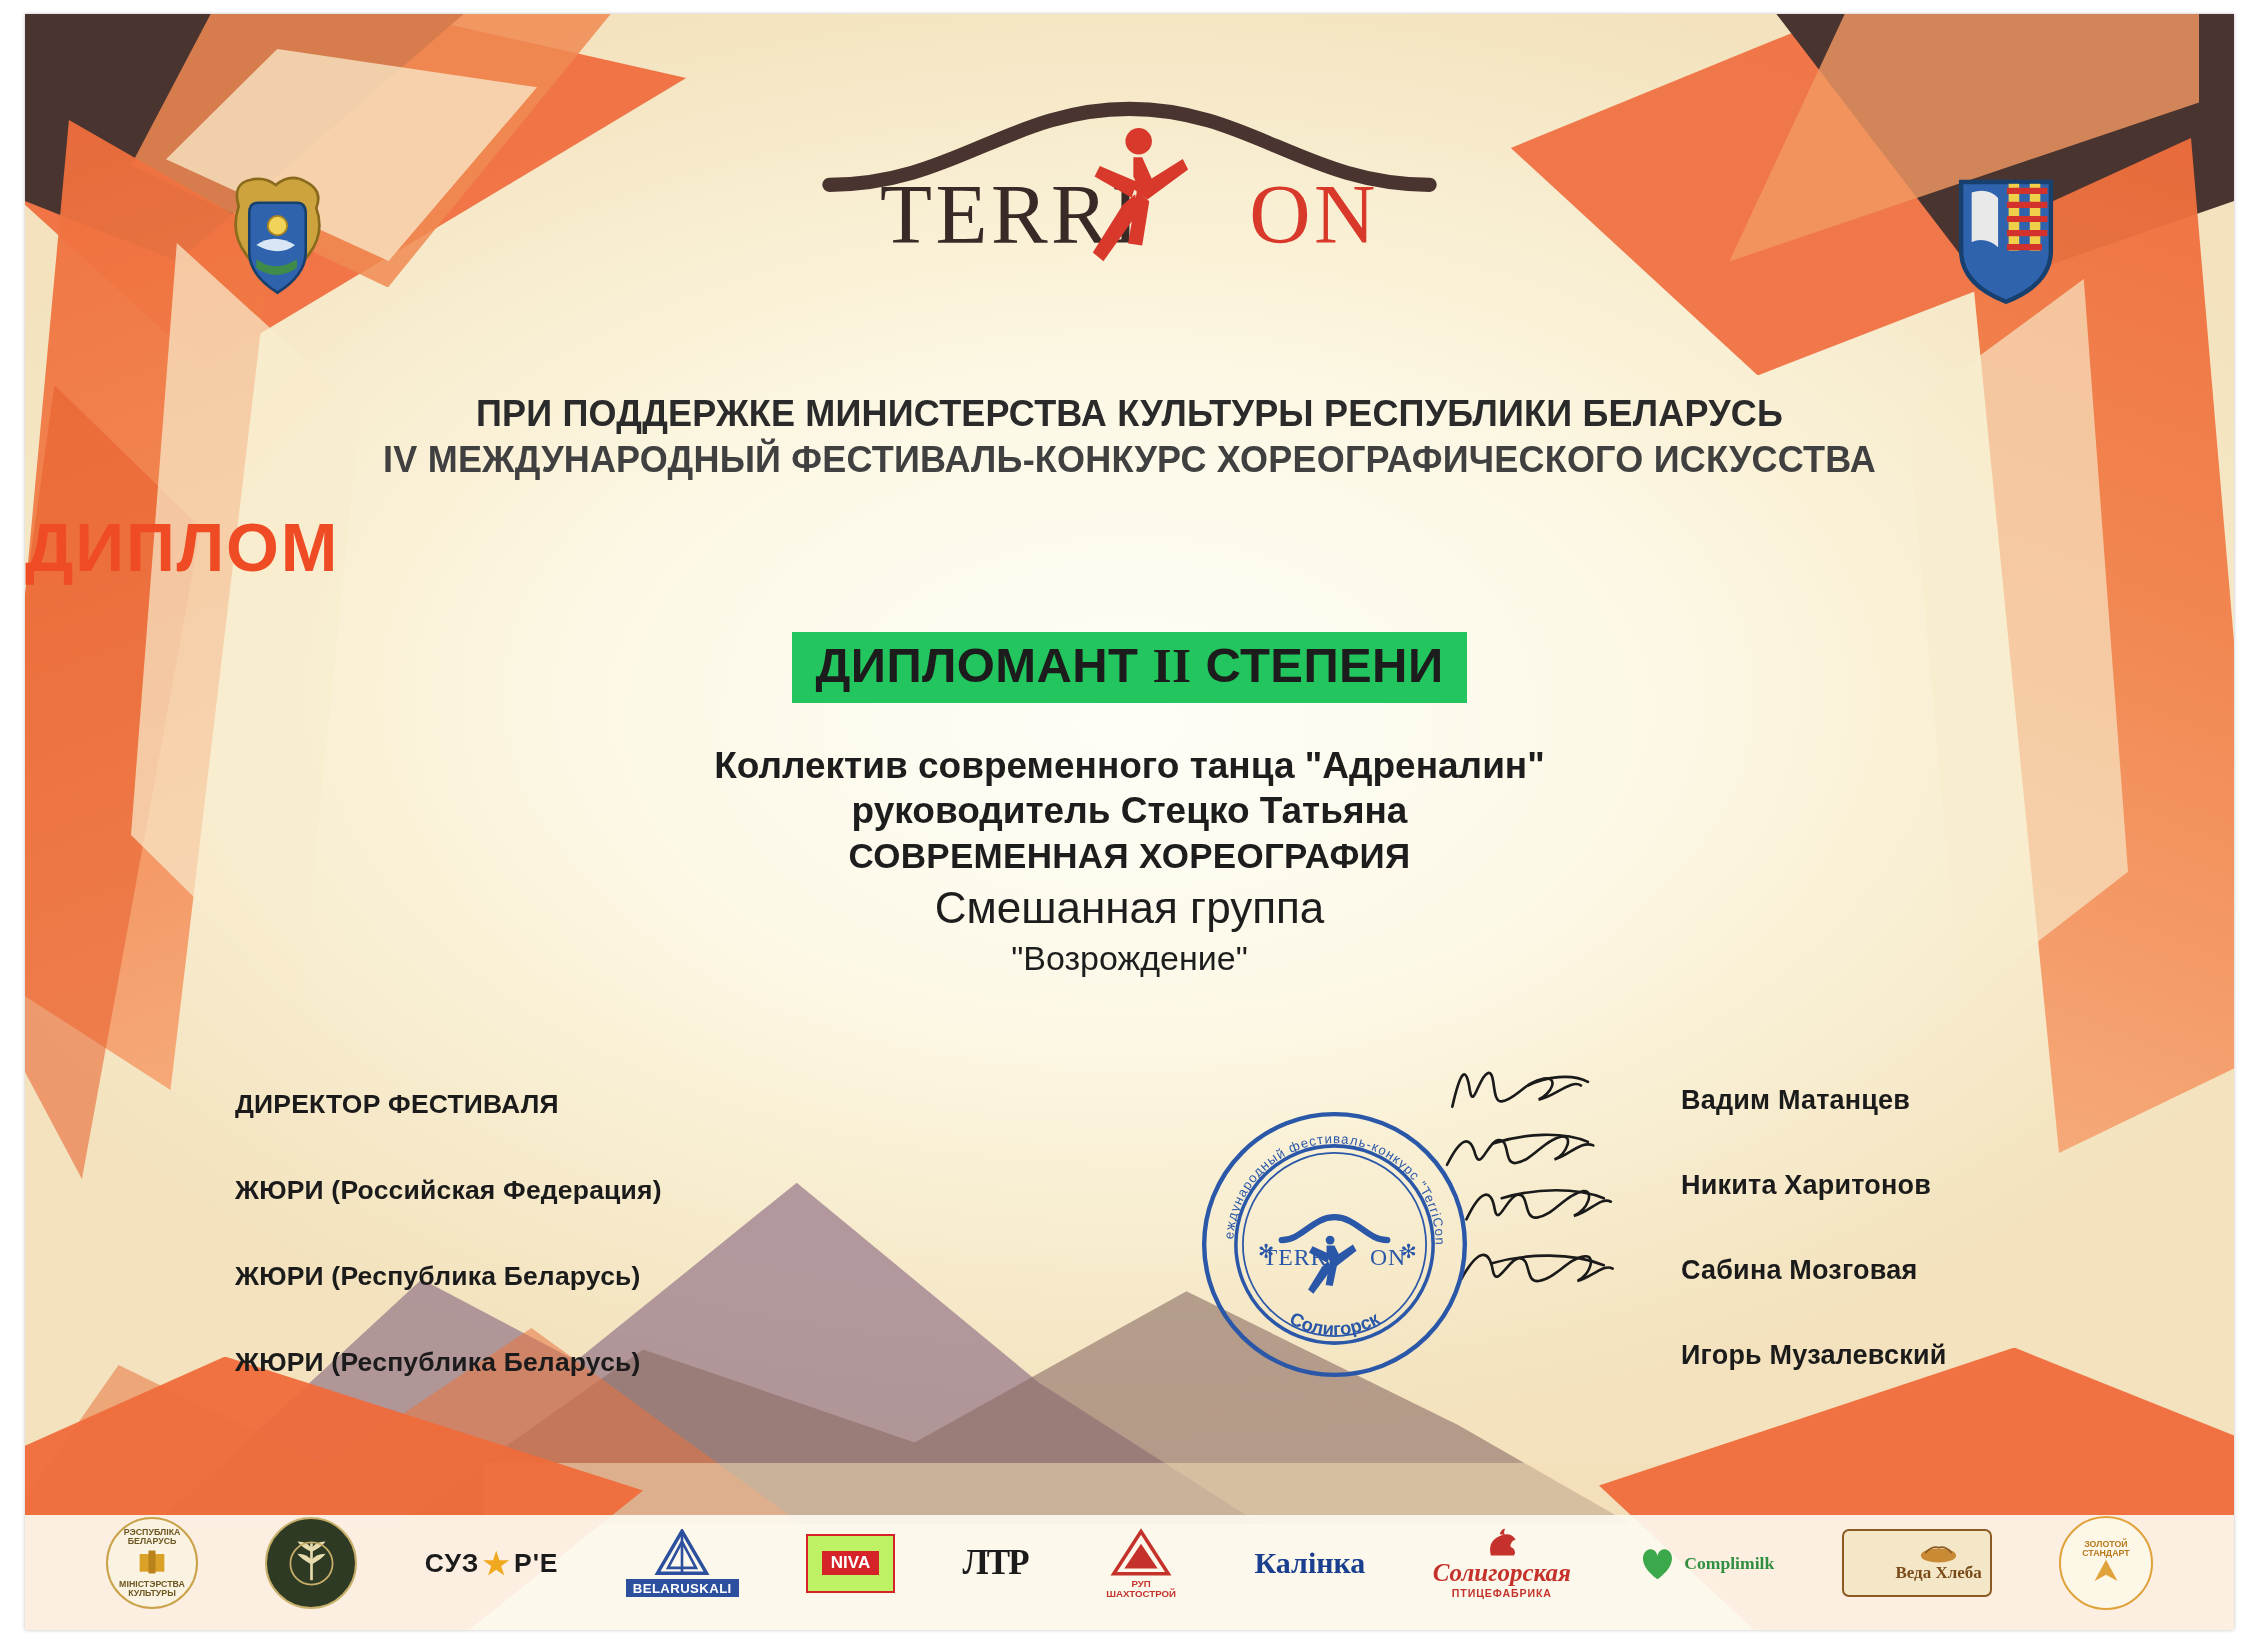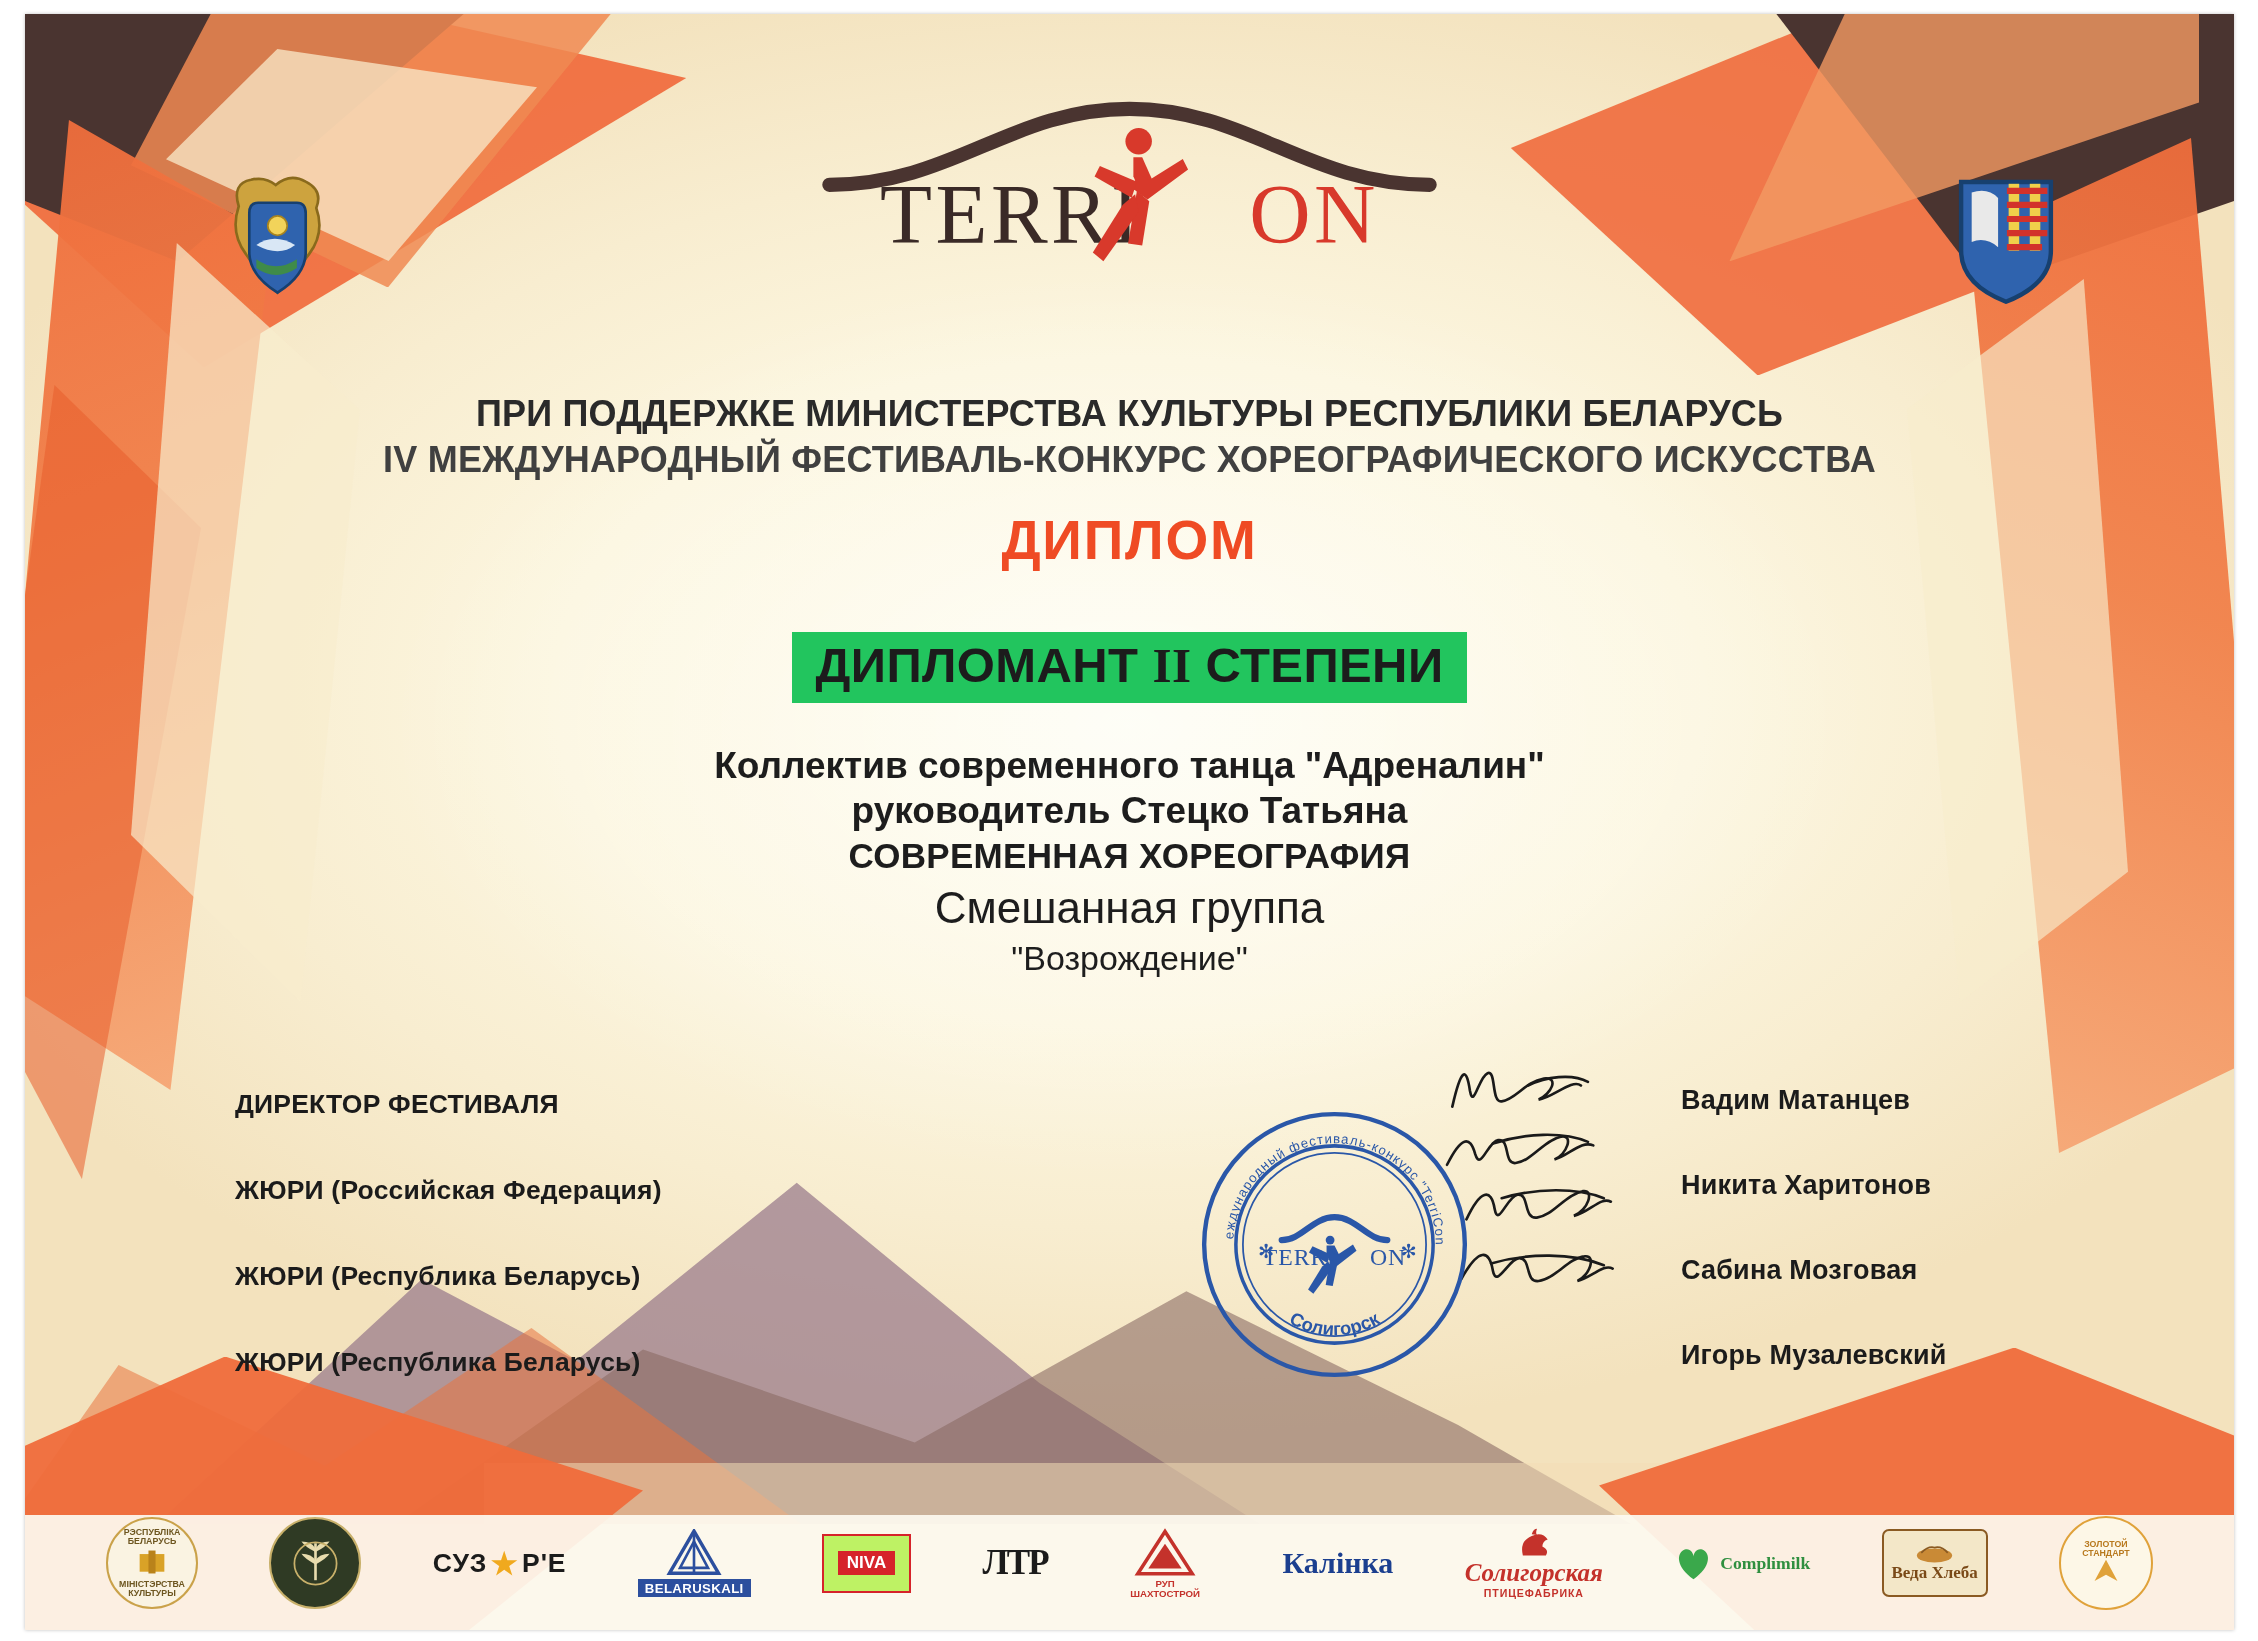"ДИПЛОМ" .diplom { font-size: 55px -> 68px; text-align: center -> none }
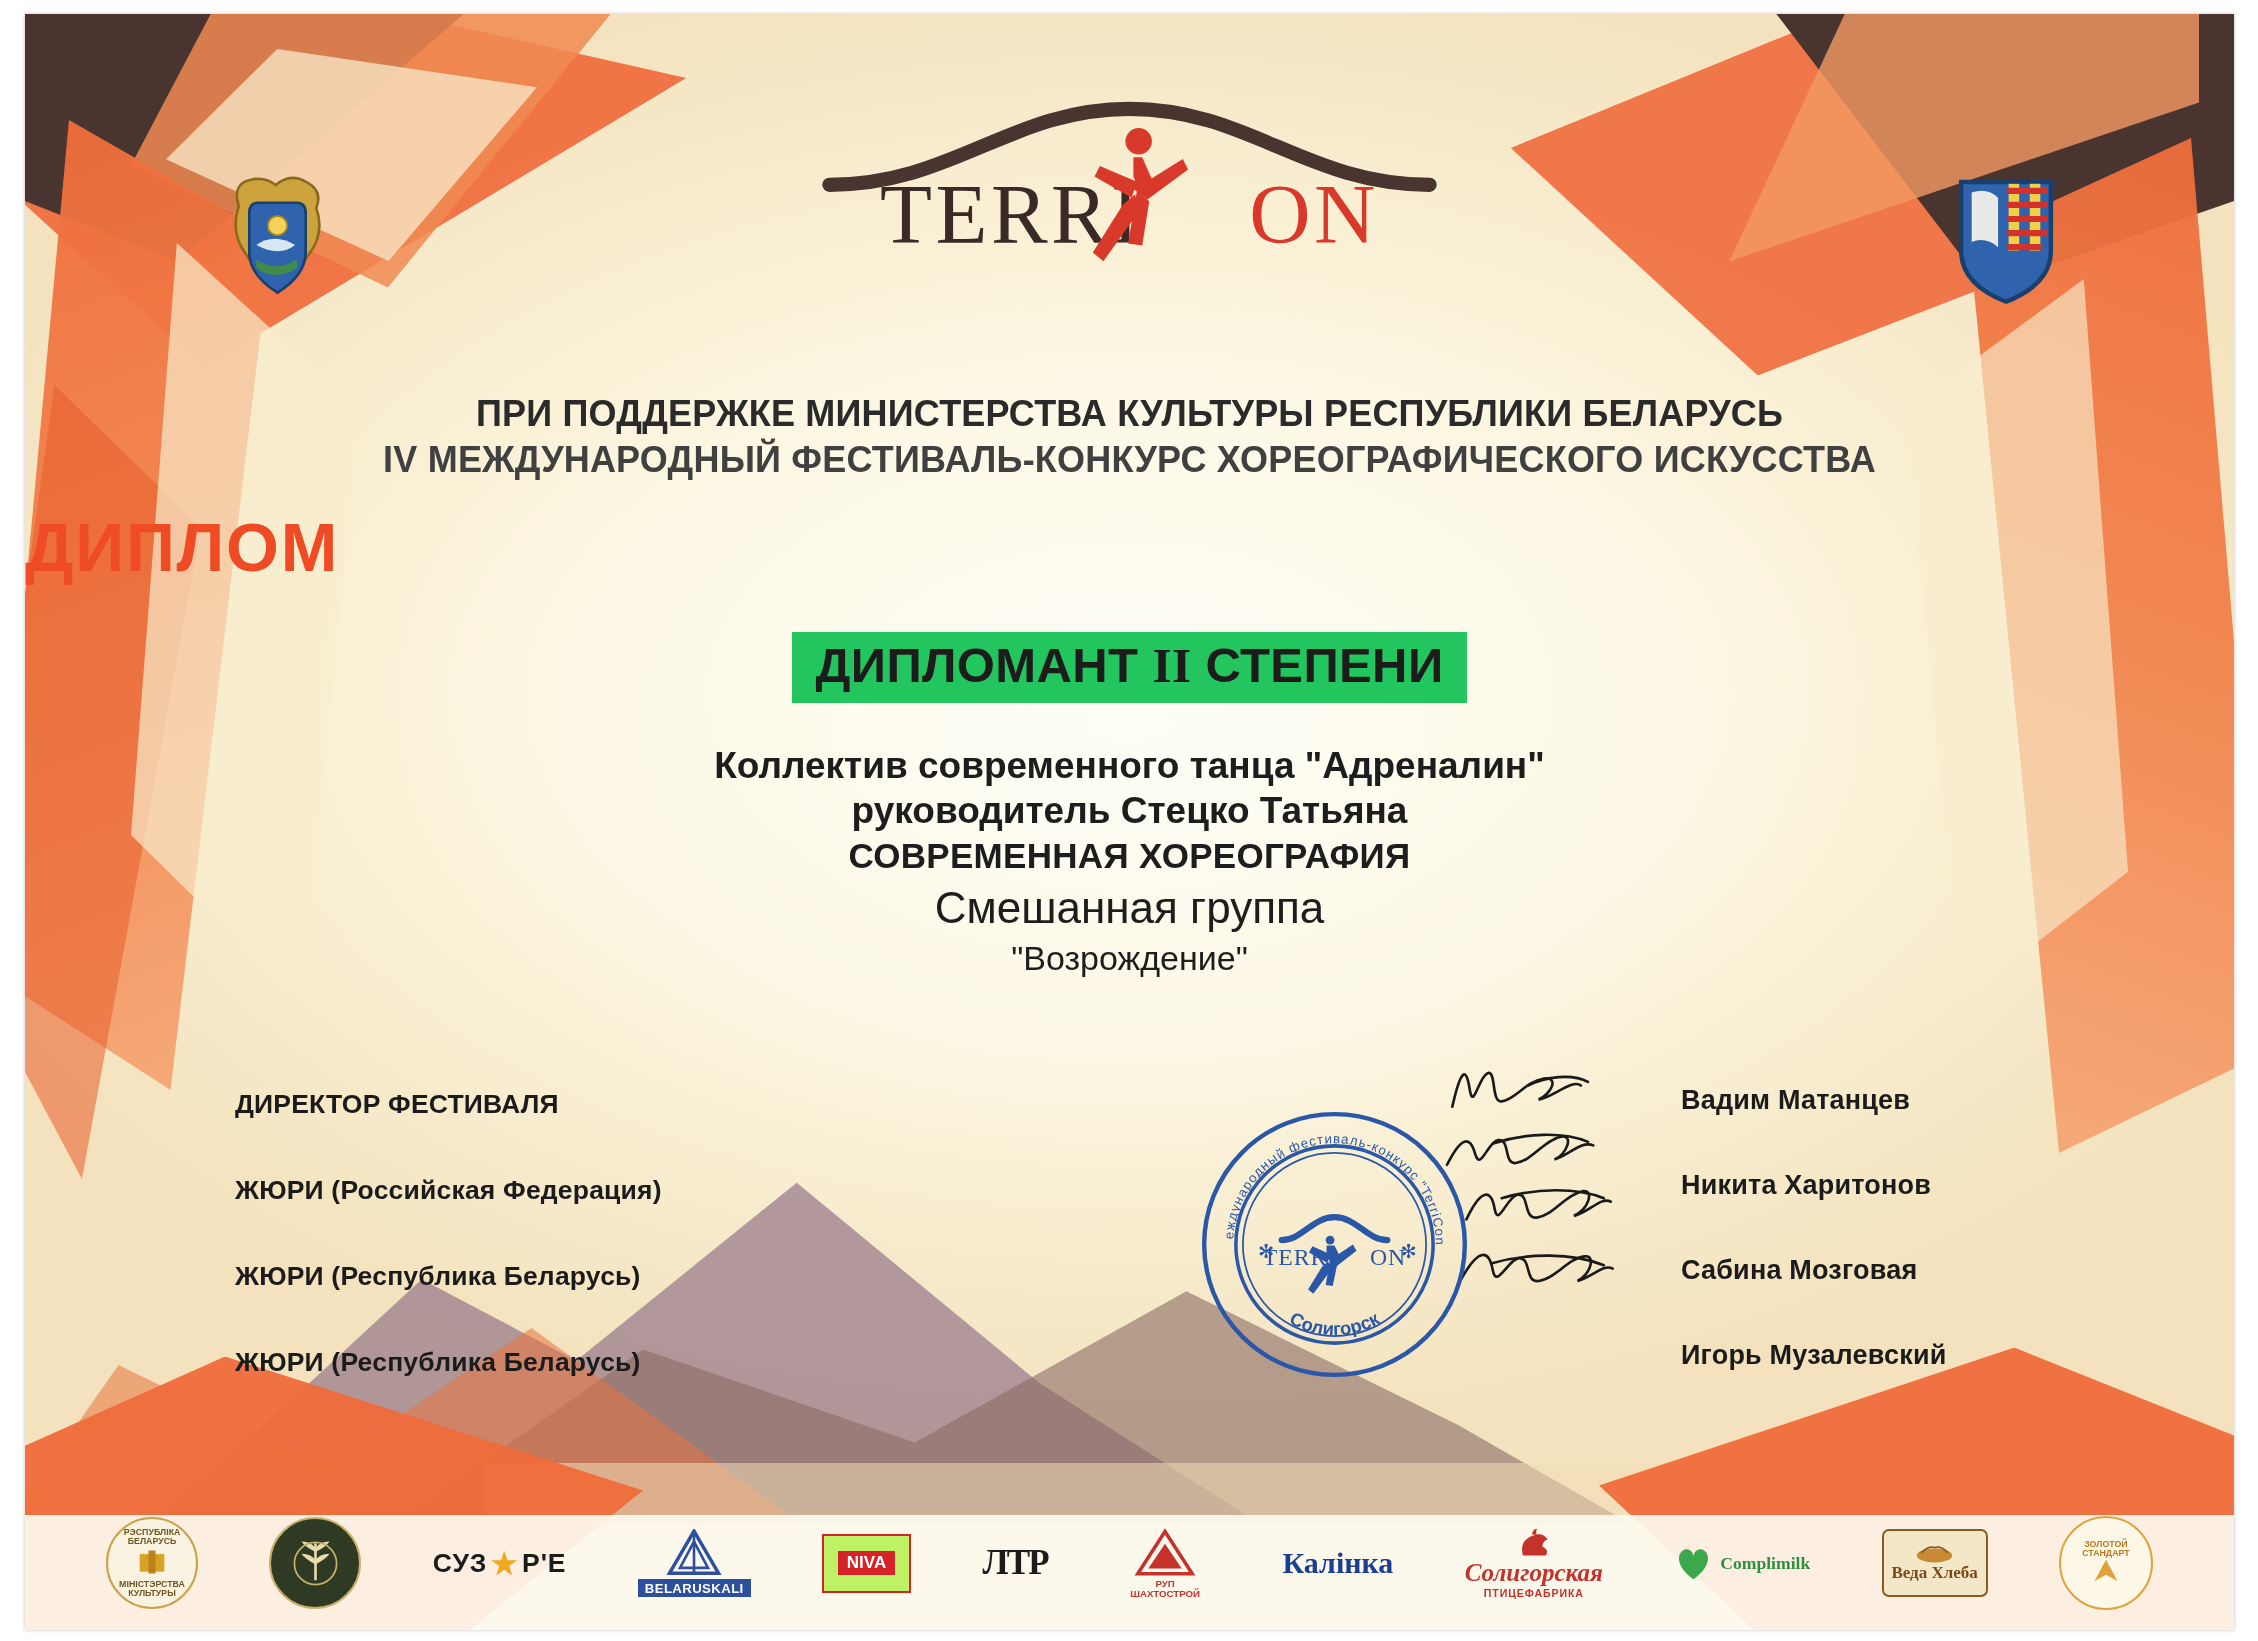"Веда Хлеба" .sp-veda { padding-left: none -> 44px }
